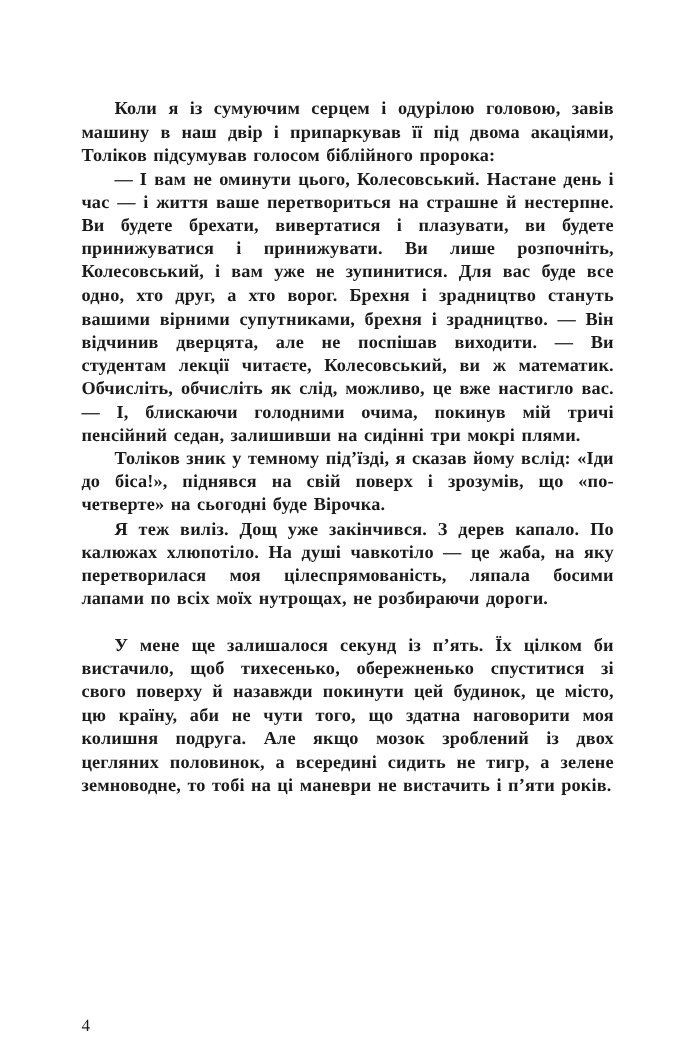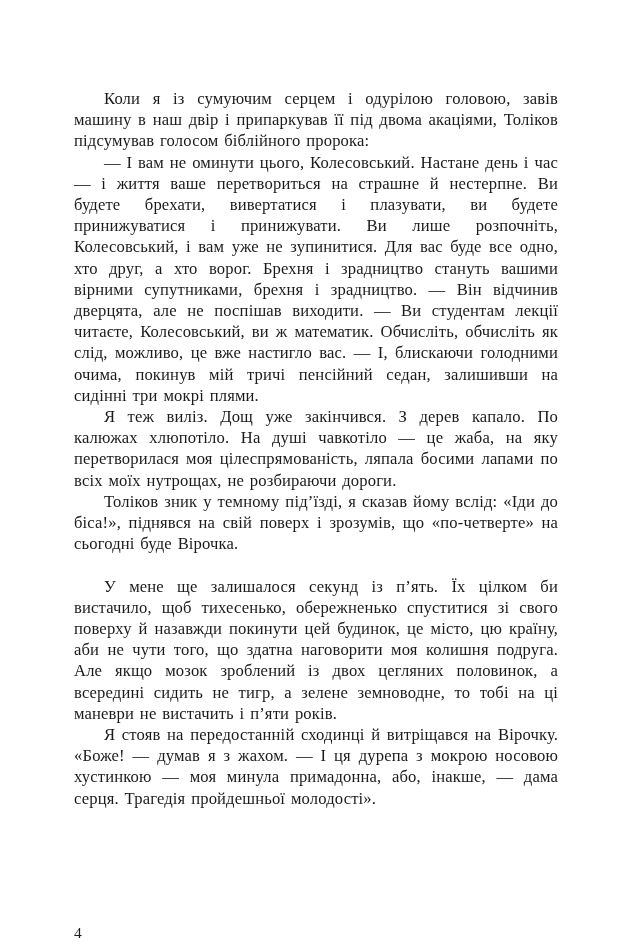"Коли я із сумуючим серцем" .text-block { font-weight: none -> bold }
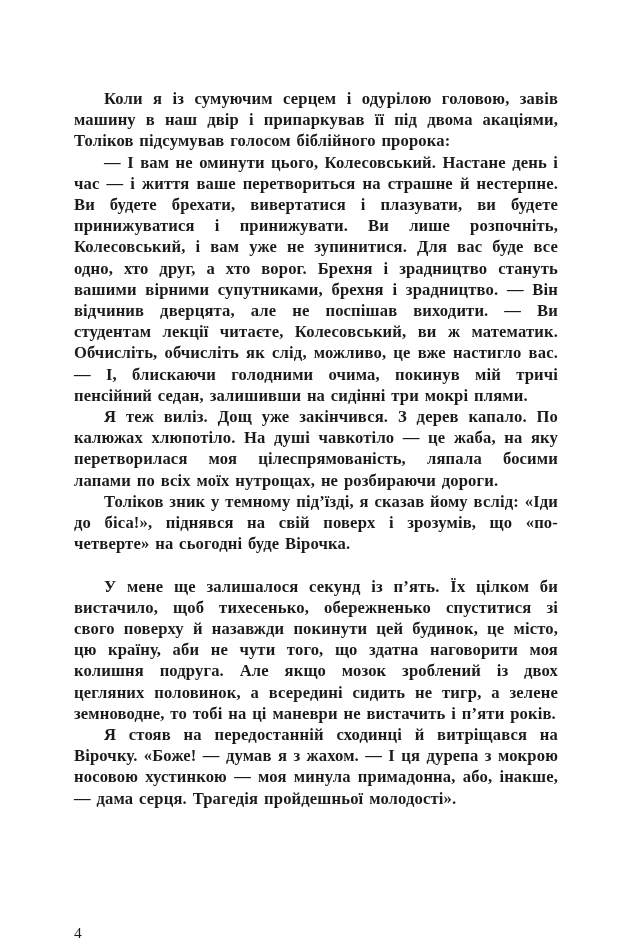"Я теж виліз. Дощ уже" p { order: before "Толіков зник у темному під’їзді," -> after "Толіков зник у темному під’їзді," }
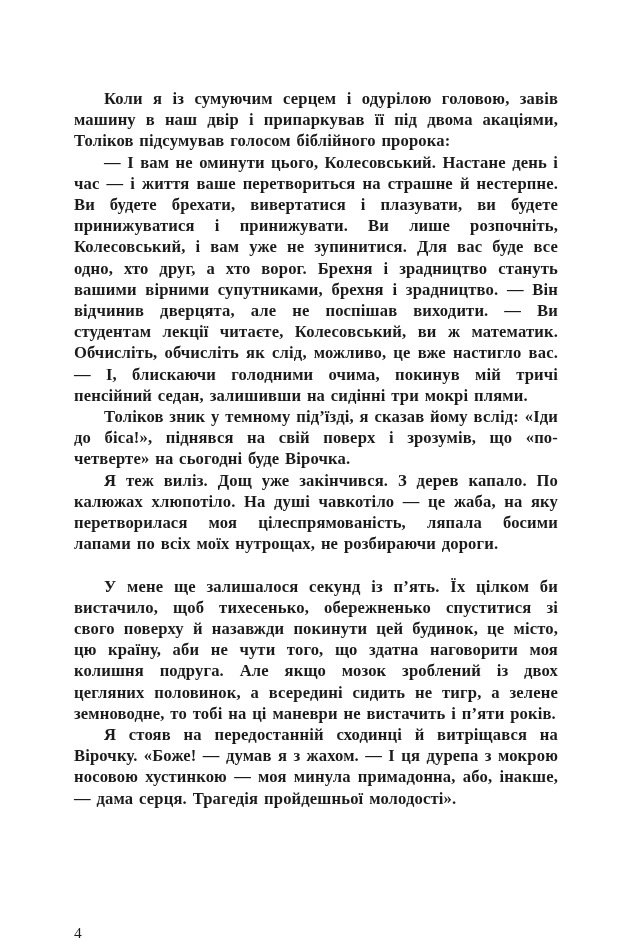"Я стояв на передостанній сходинці" p { html: <p>Я стояв на передостанній сходинці й витріщався на Вірочку. «Боже! — думав я з жахом. — І ця дурепа з мокрою носовою хустинкою — моя минула примадонна, або, інакше, — дама серця. Трагедія пройдешньої молодості».</p> -> none }
